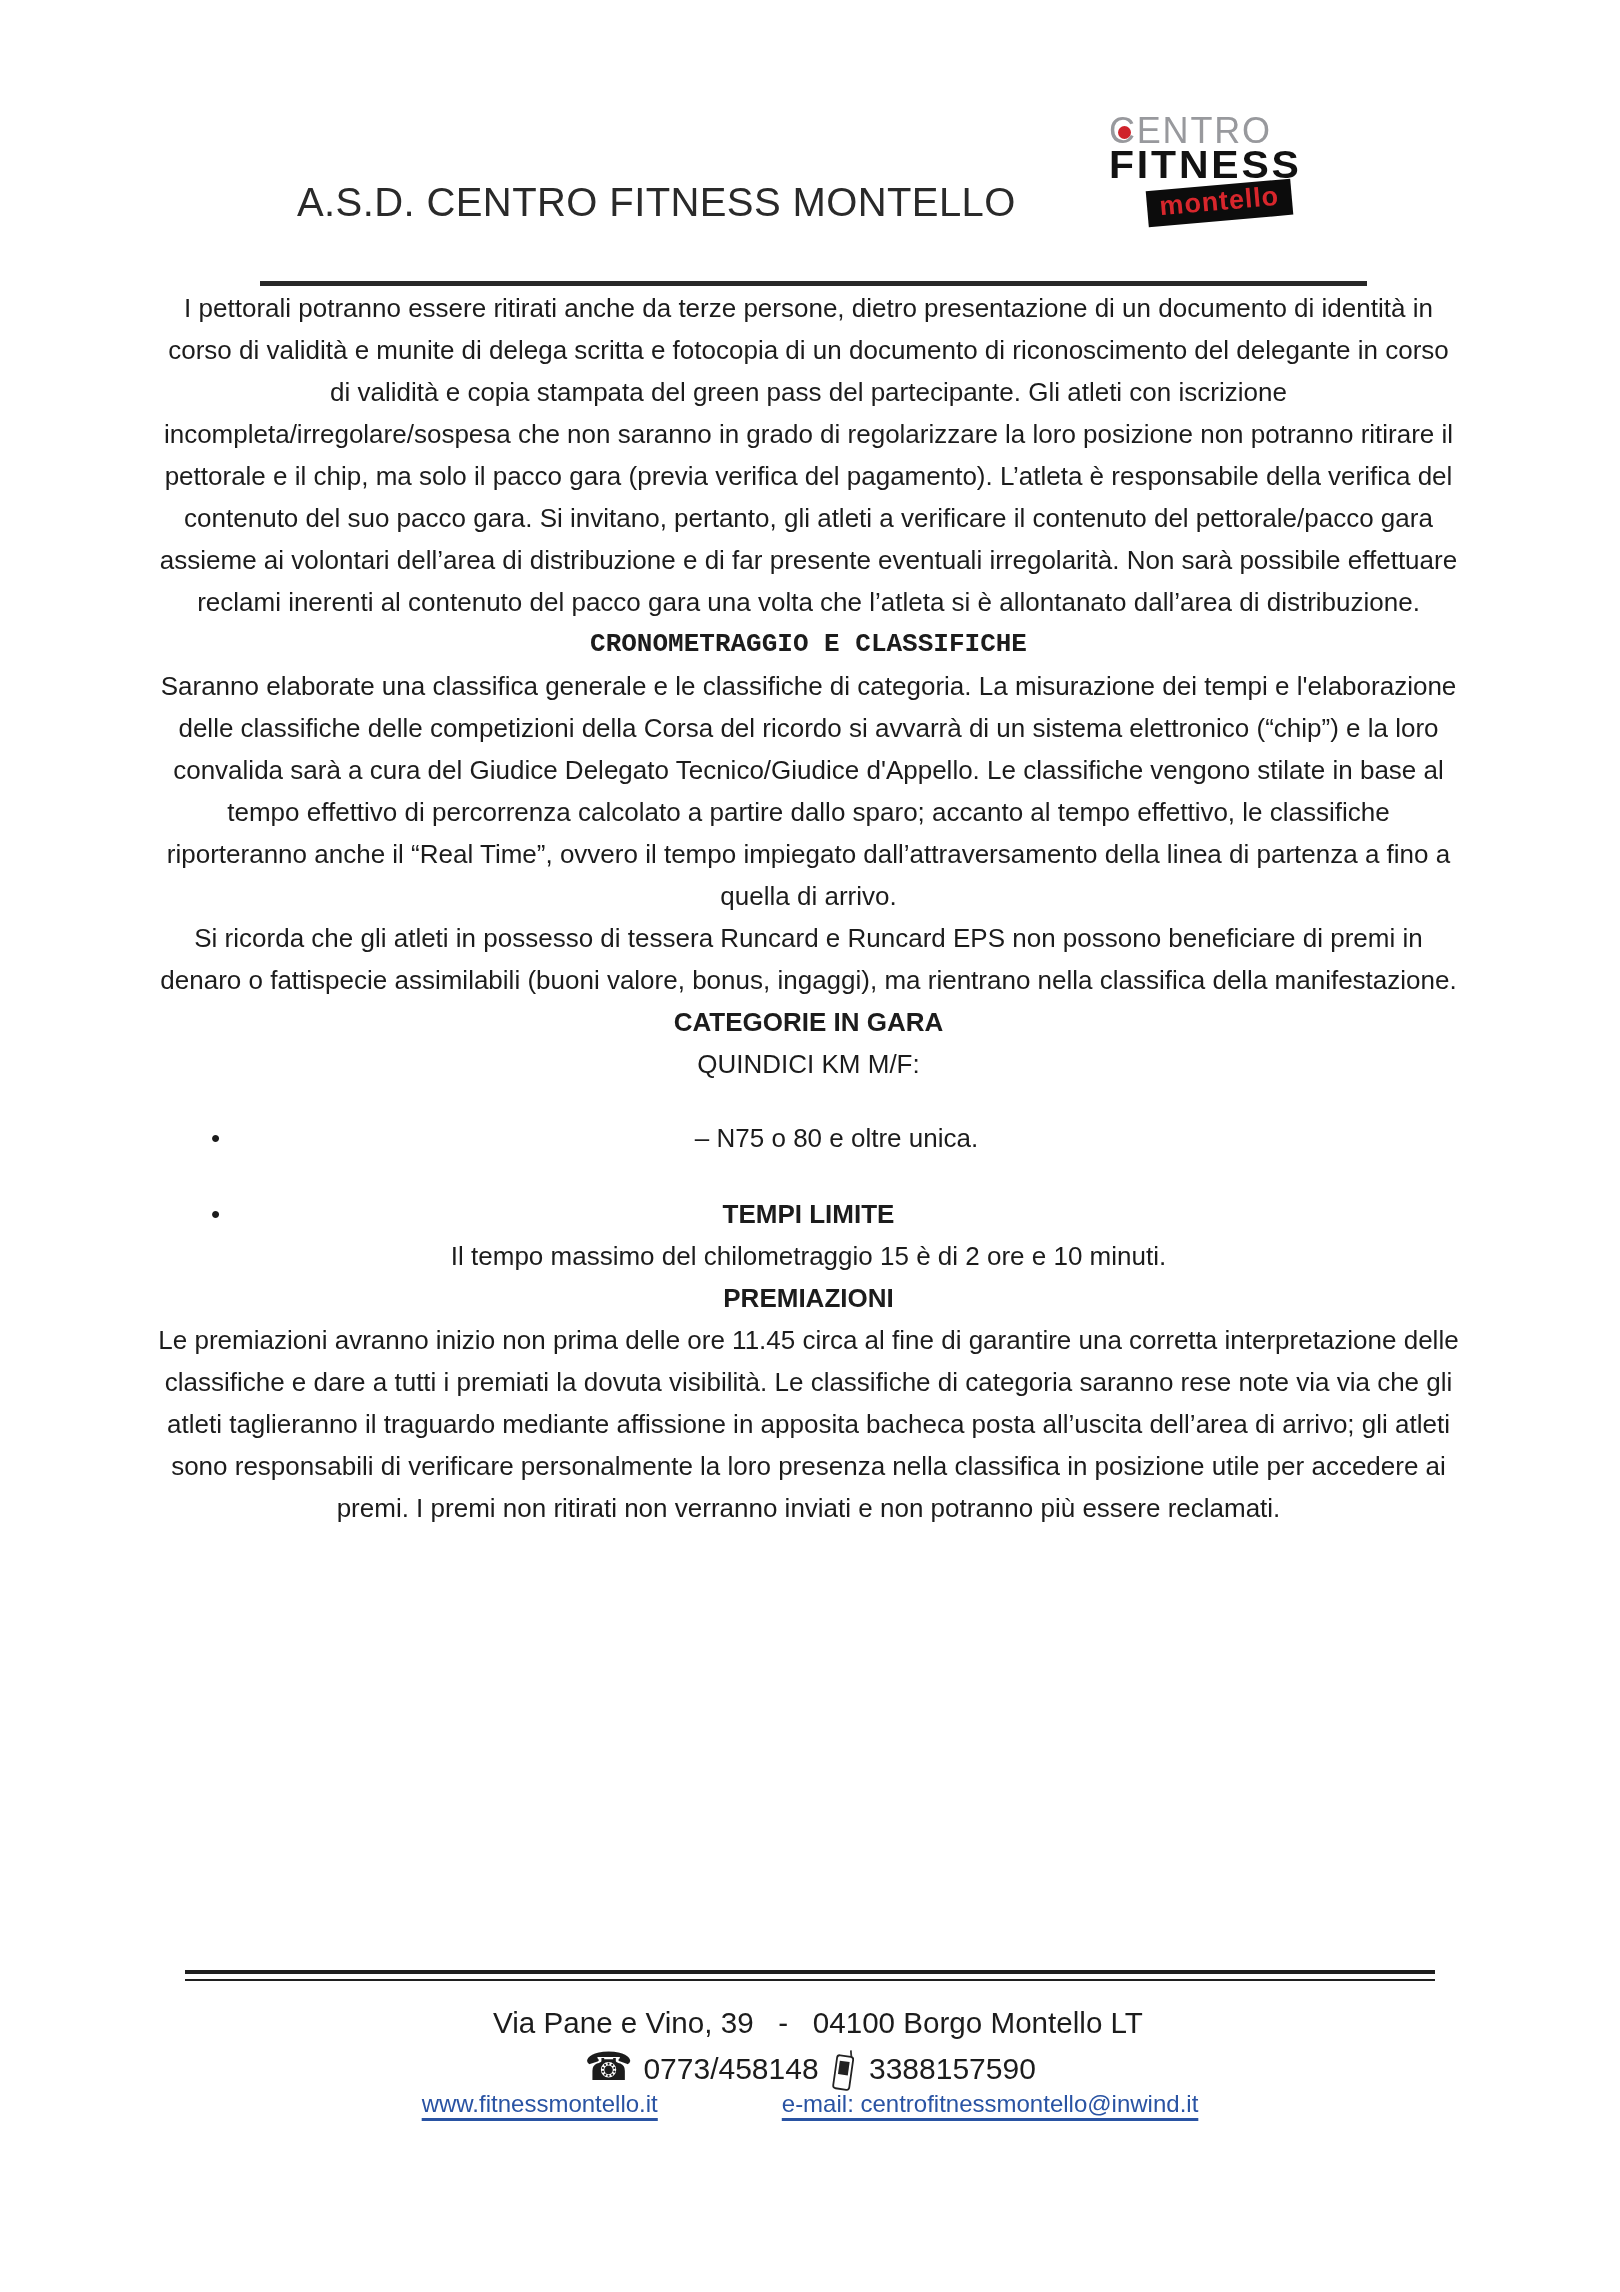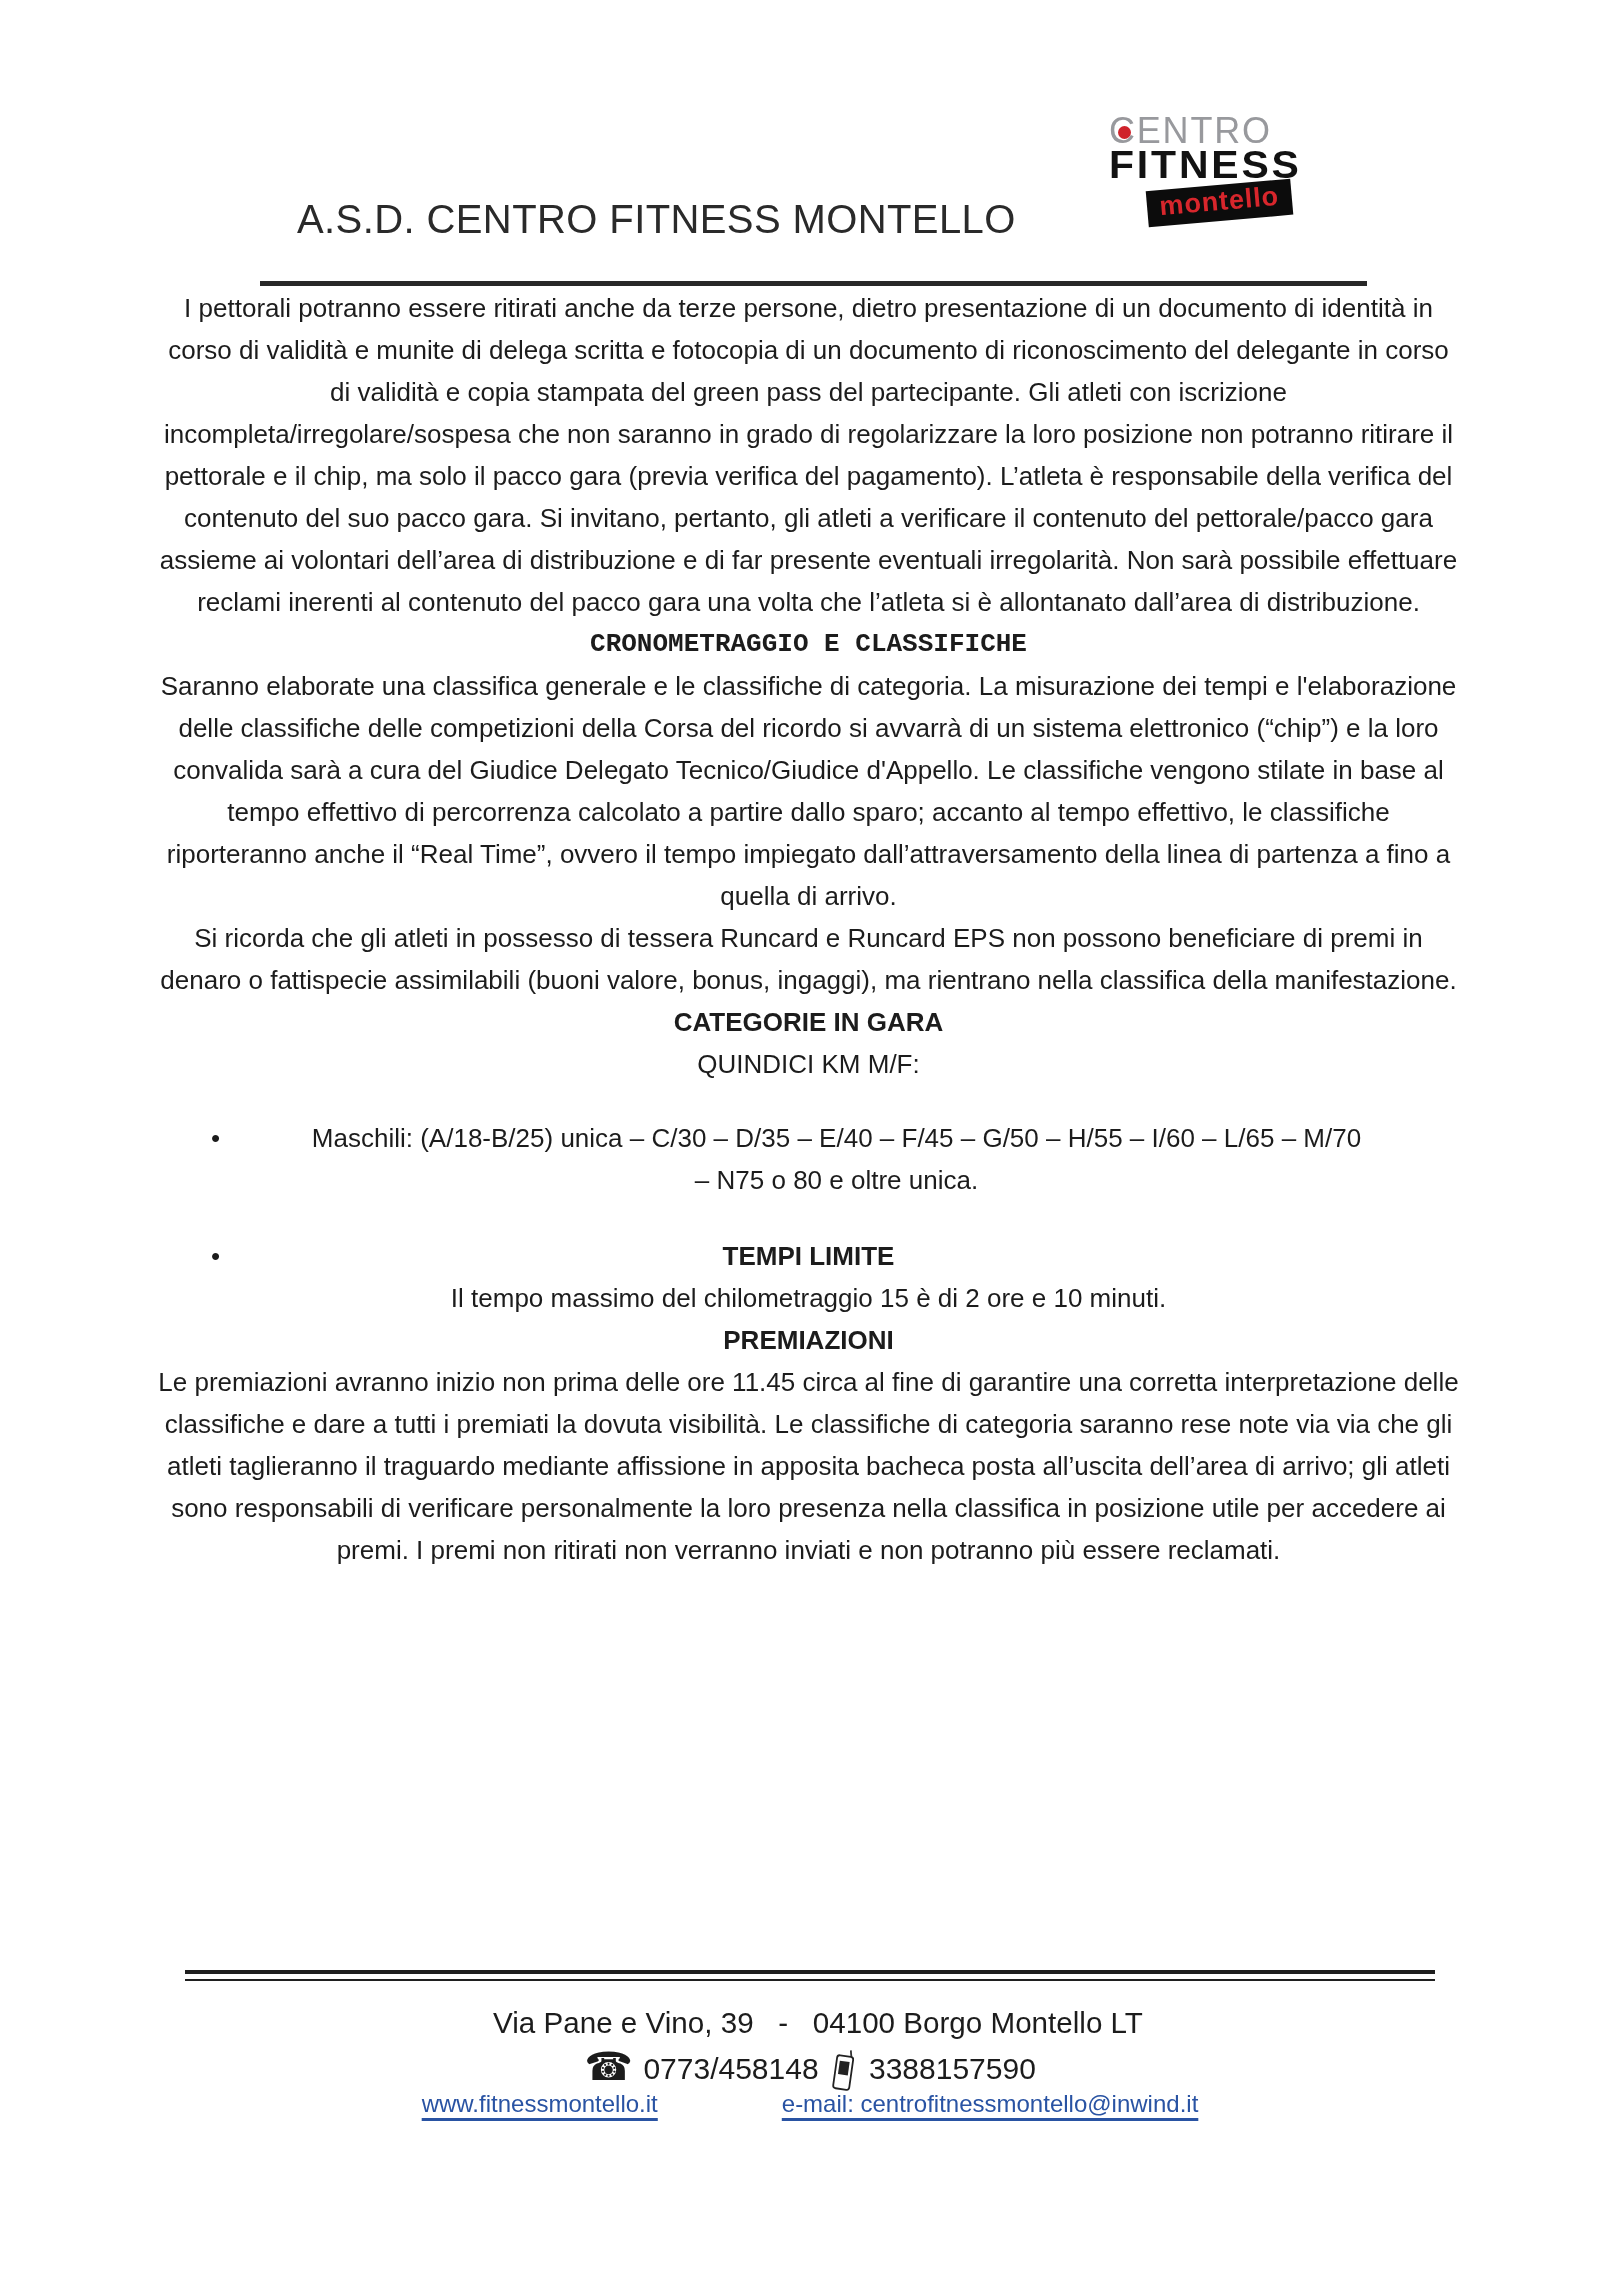"A.S.D. CENTRO FITNESS MONTELLO" .page-title { top: 197px -> 180px }
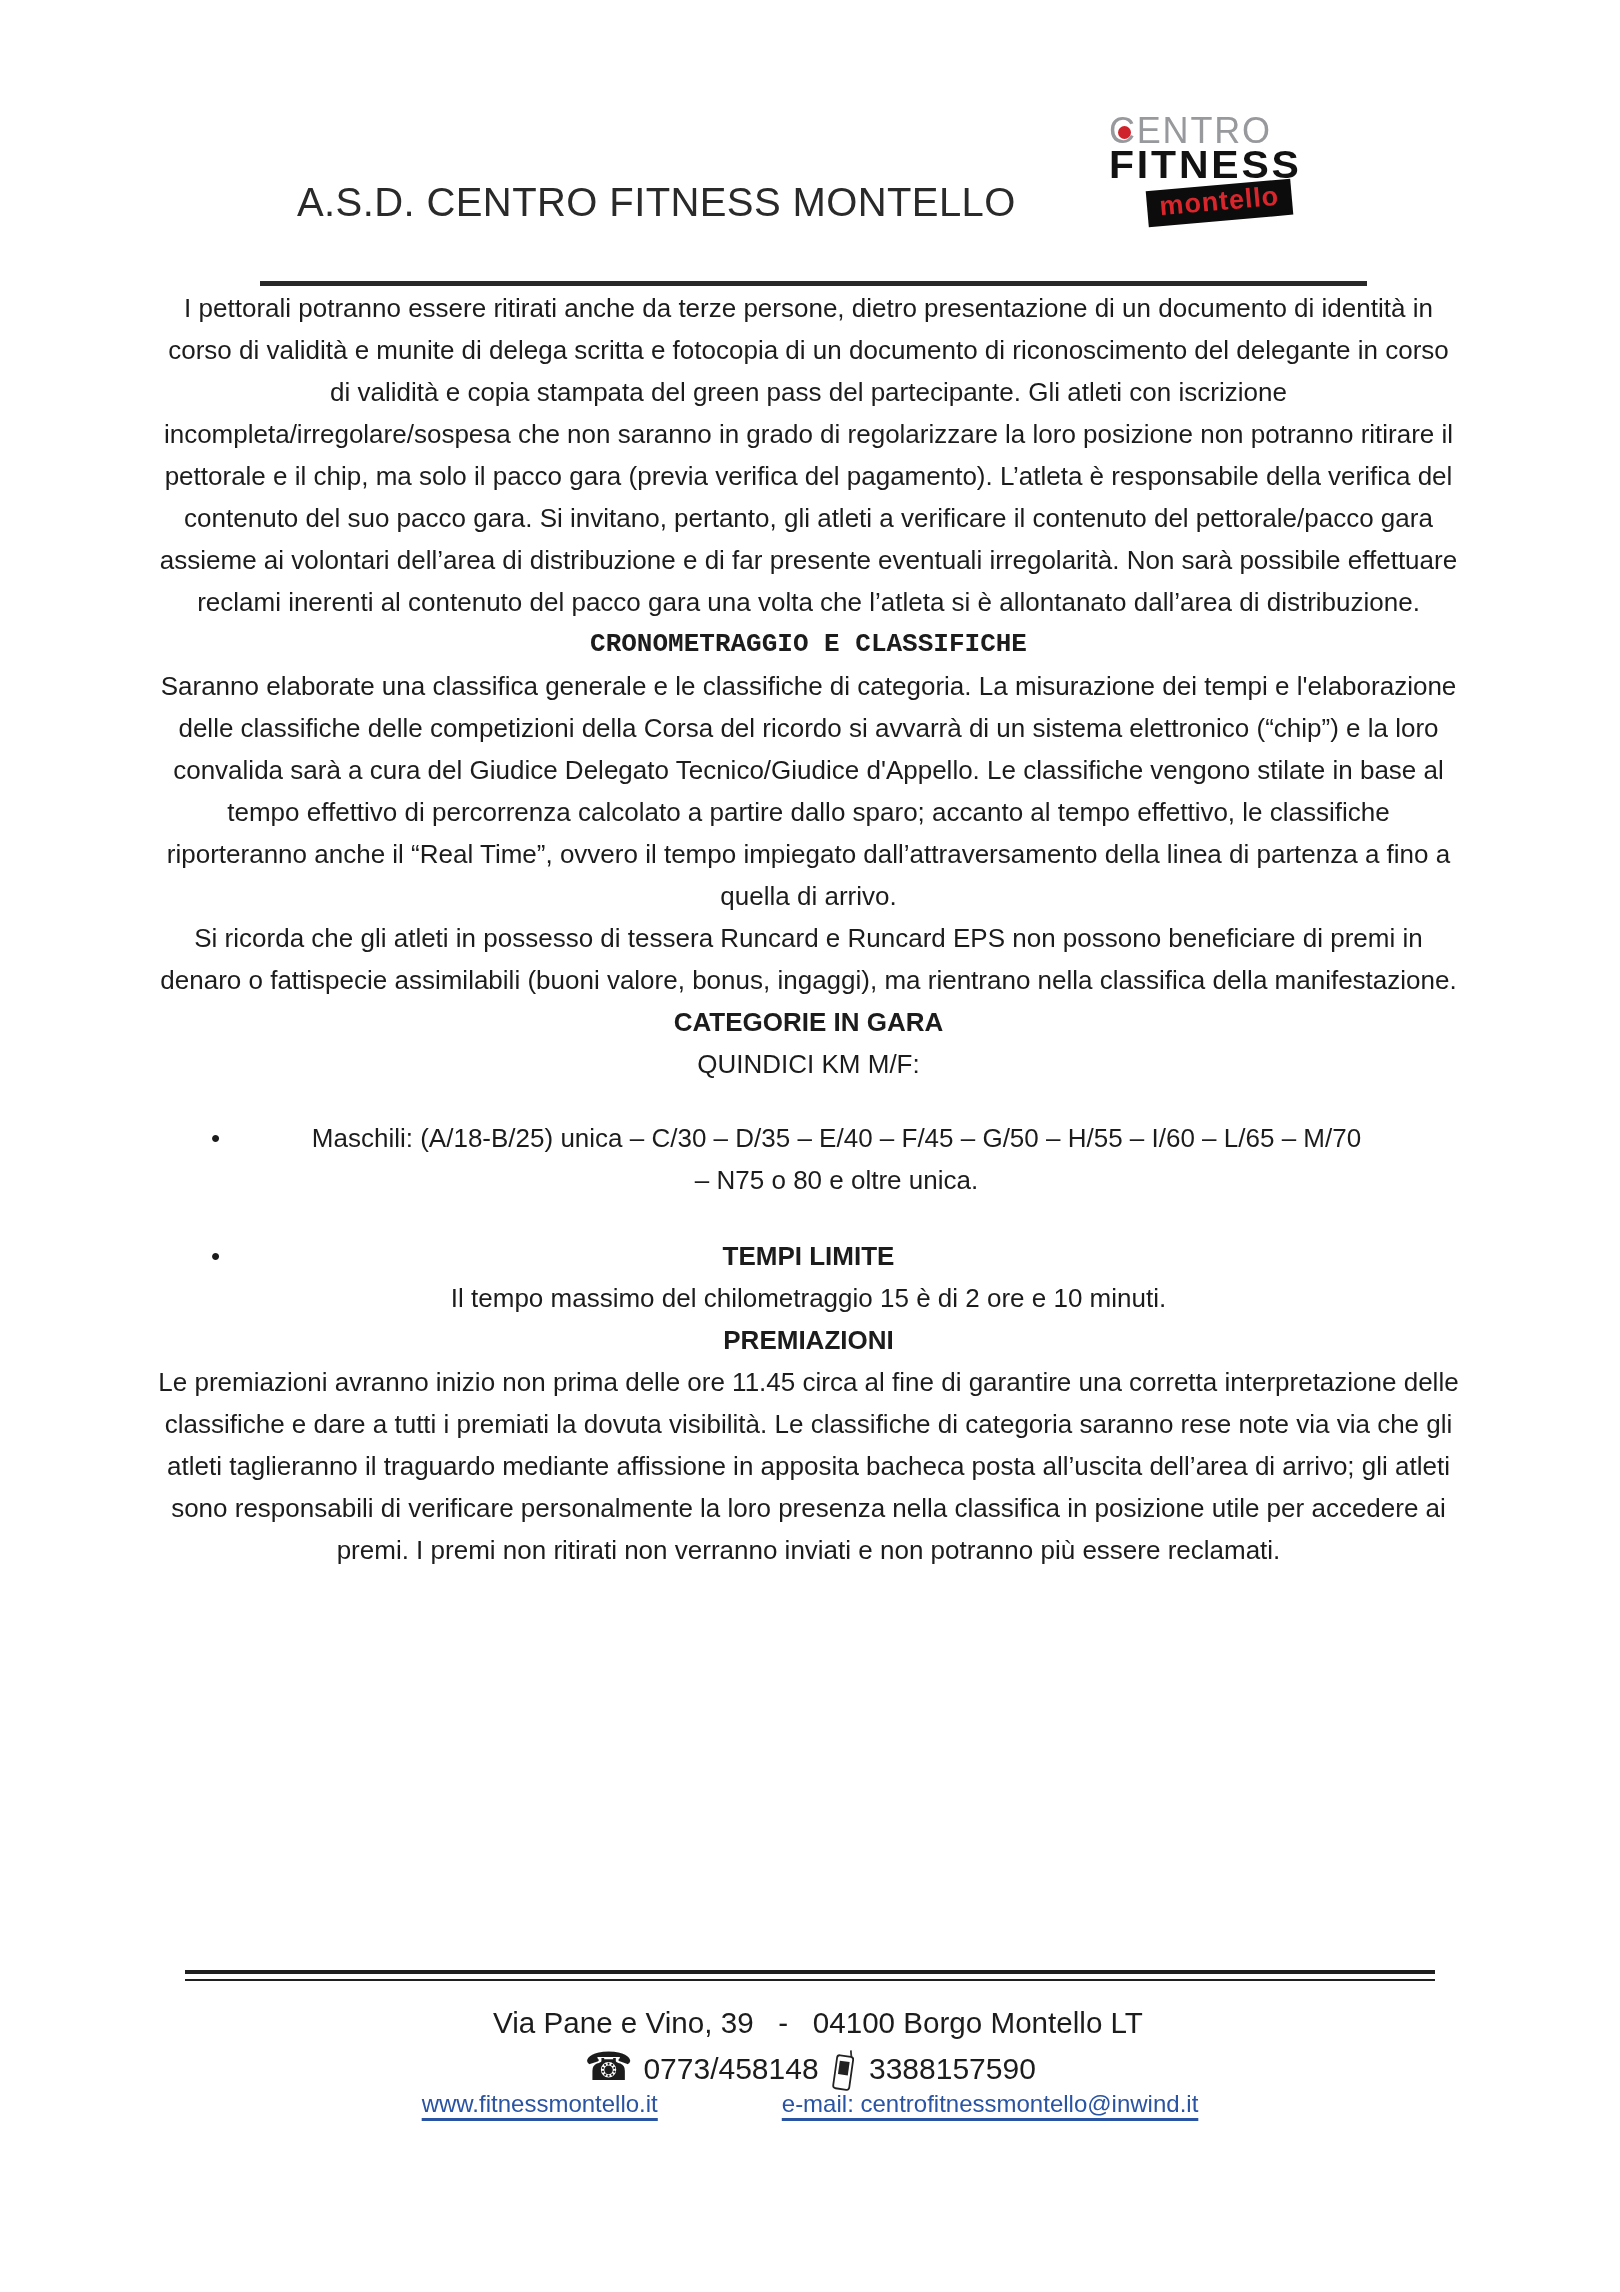"Maschili: (A/18-B/25) unica – C/30" div { html: <div>Maschili: (A/18-B/25) unica – C/30 – D/35 – E/40 – F/45 – G/50 – H/55 – I/60 – L/65 – M/70</div> -> none }
